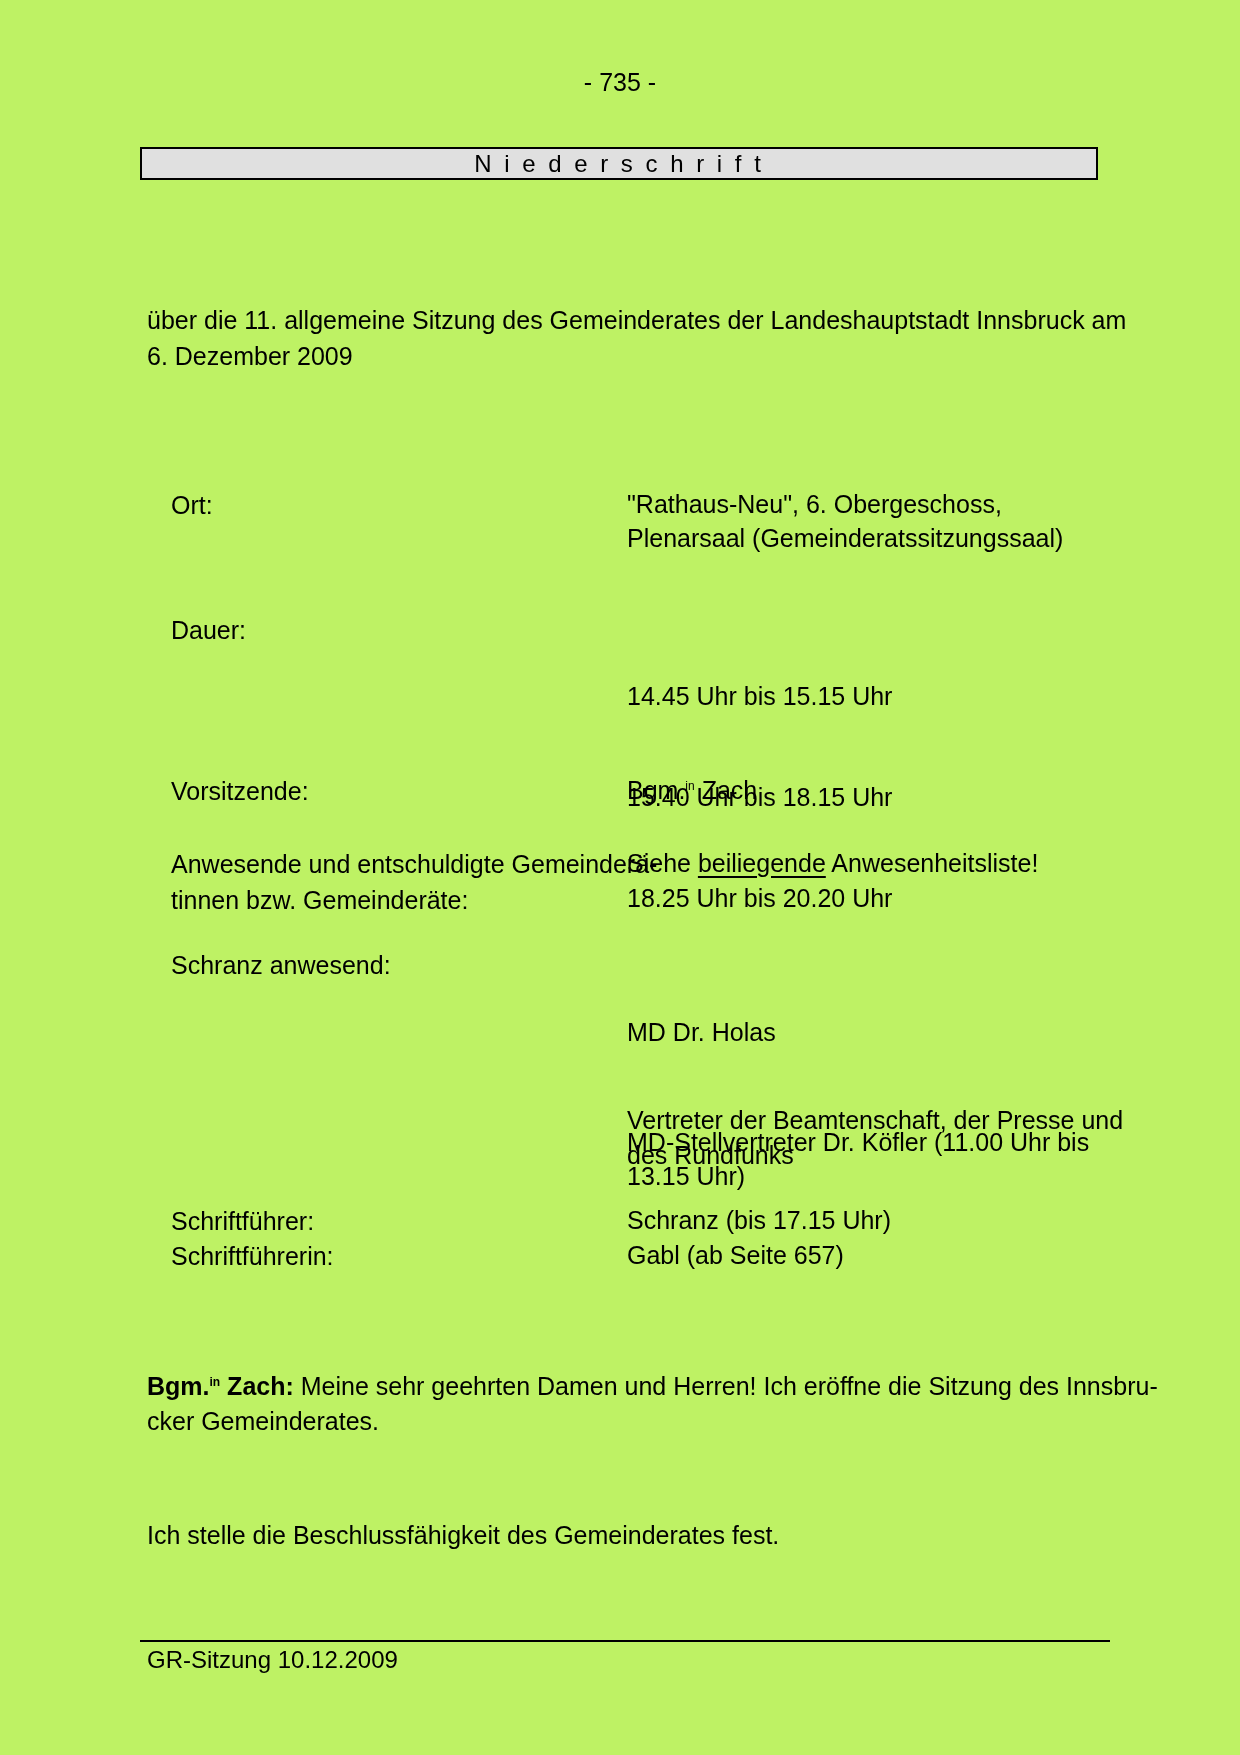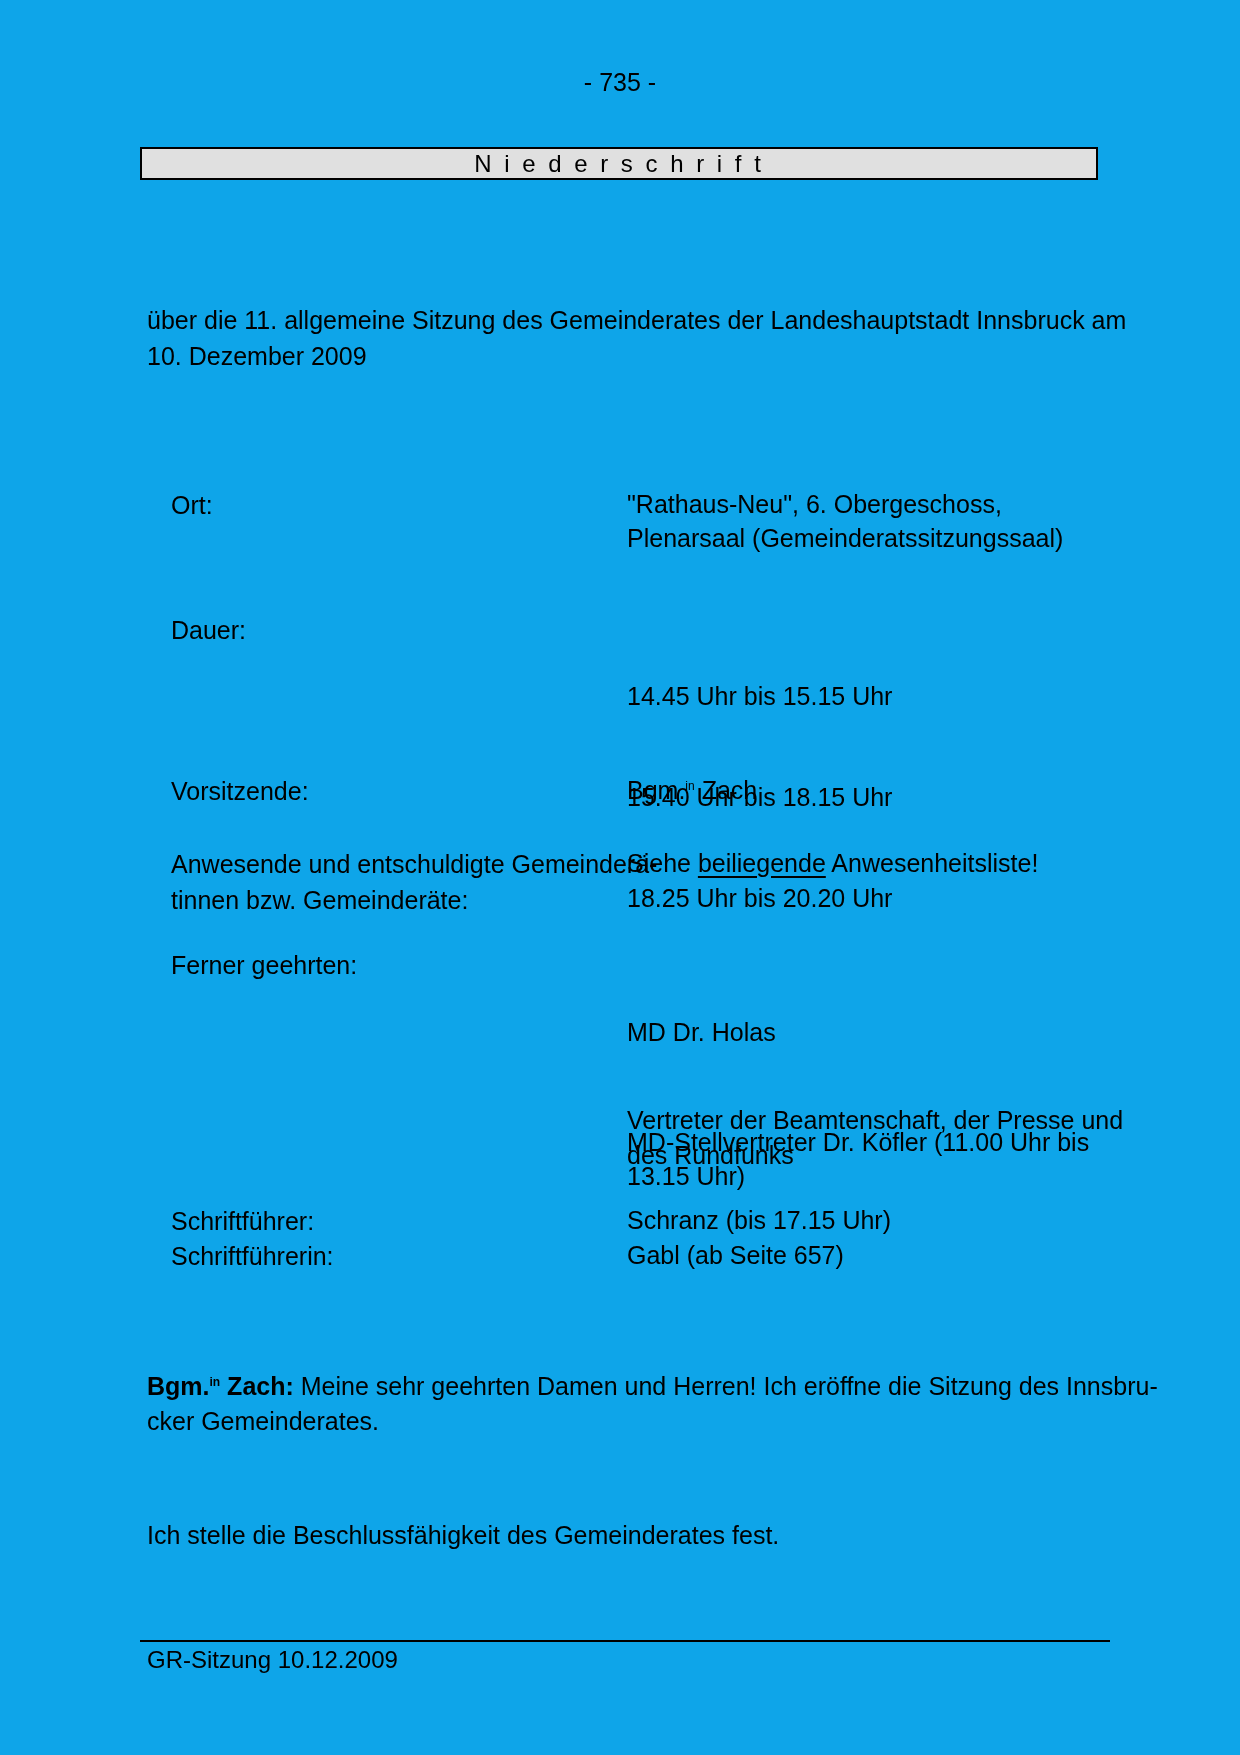"- 735 -" .page { background: #0ea5e9 -> #bef264 }
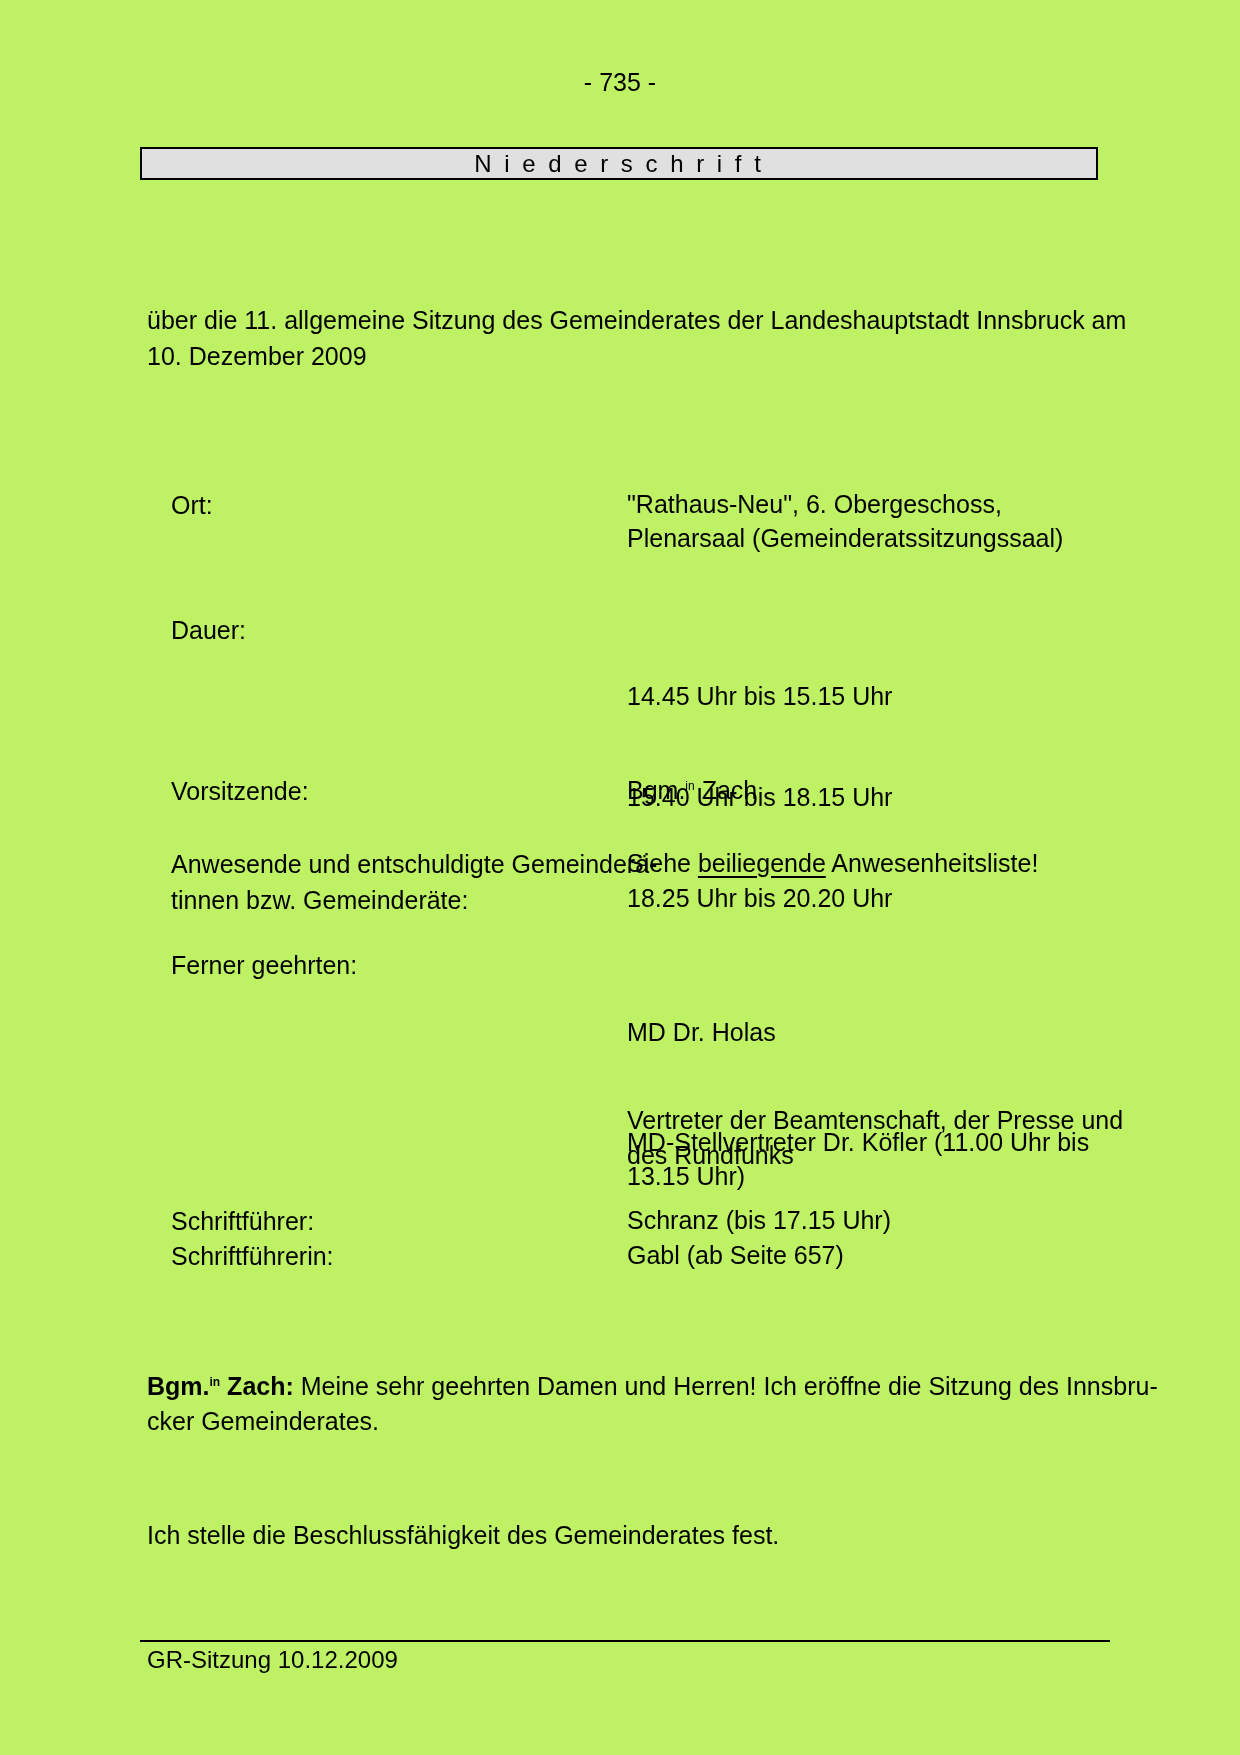"über die 11. allgemeine Sitzung" div.intro { text: 10 -> 6 }
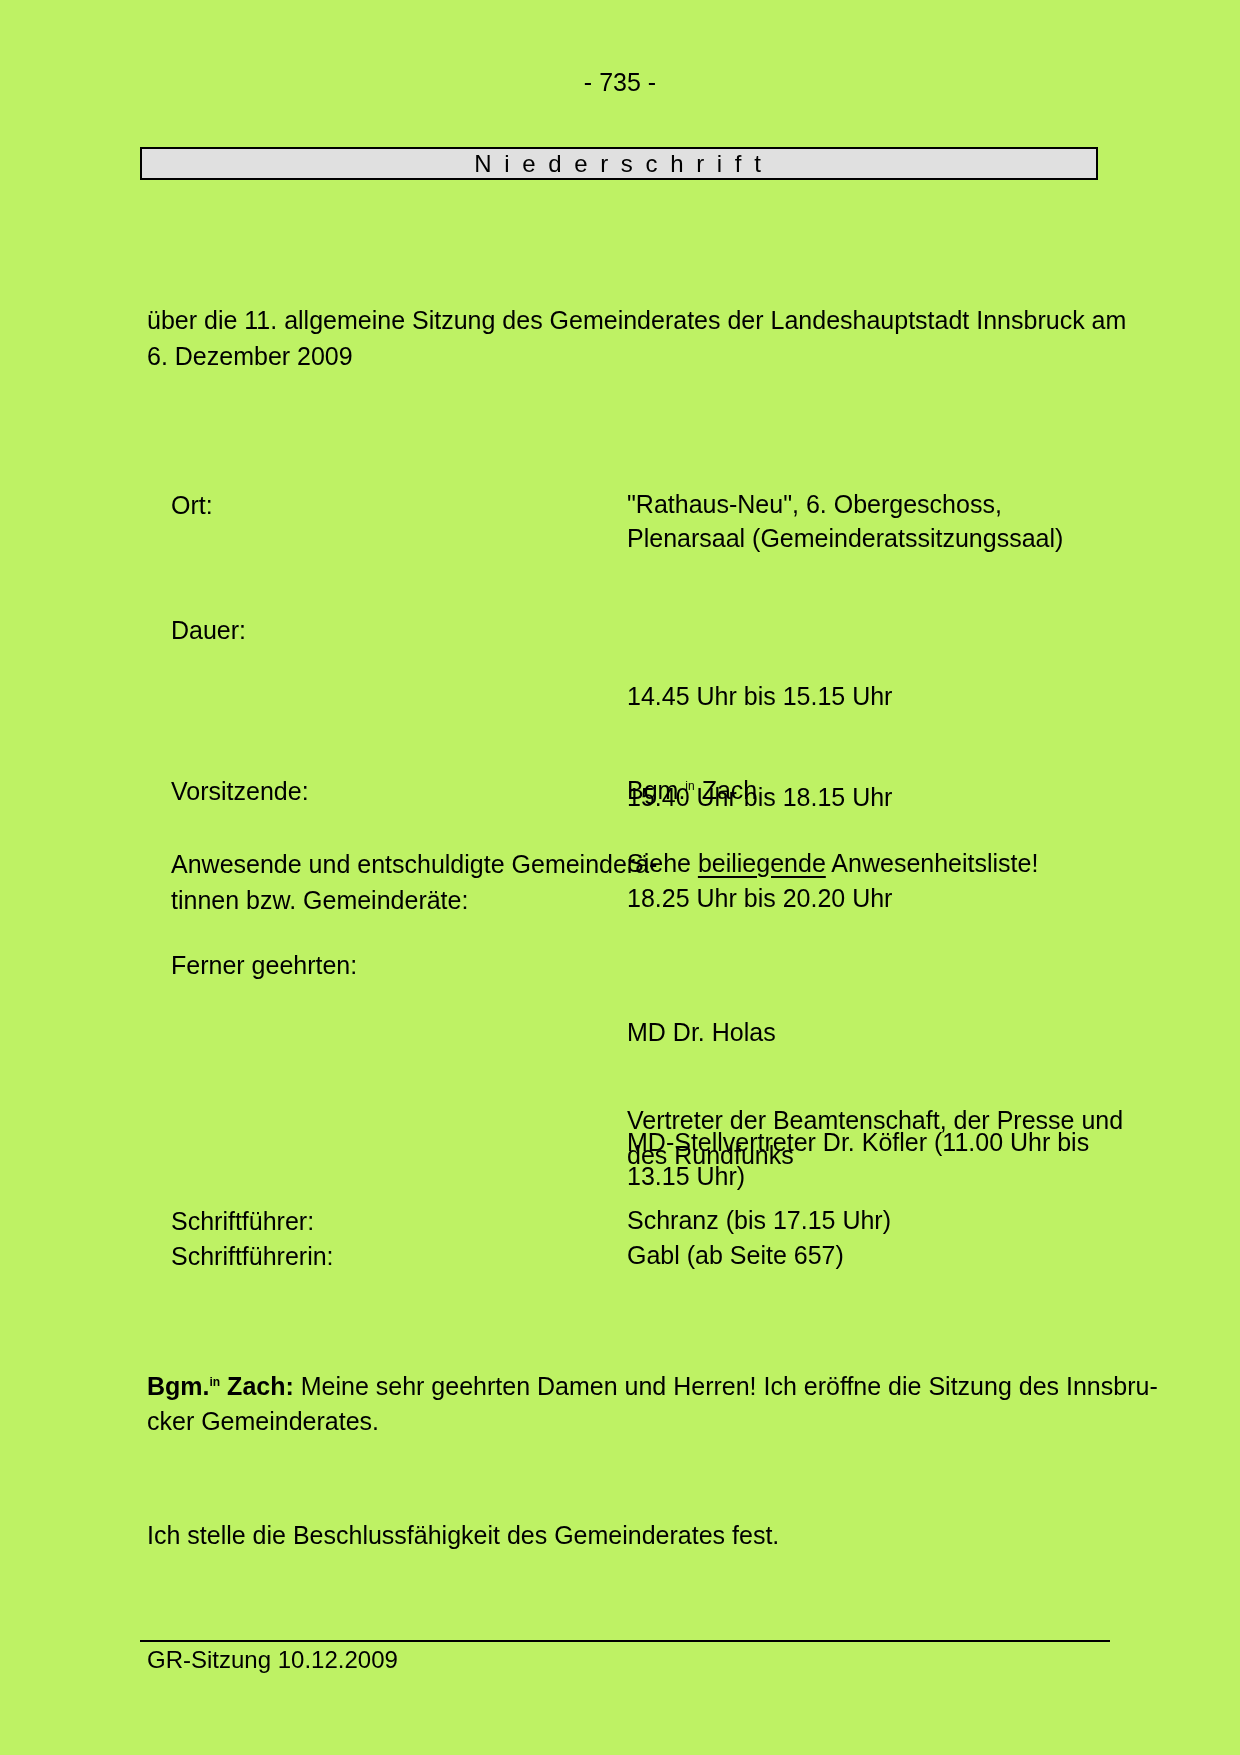"Ferner geehrten:" div.lbl { text: Ferner geehrten -> Schranz anwesend }
